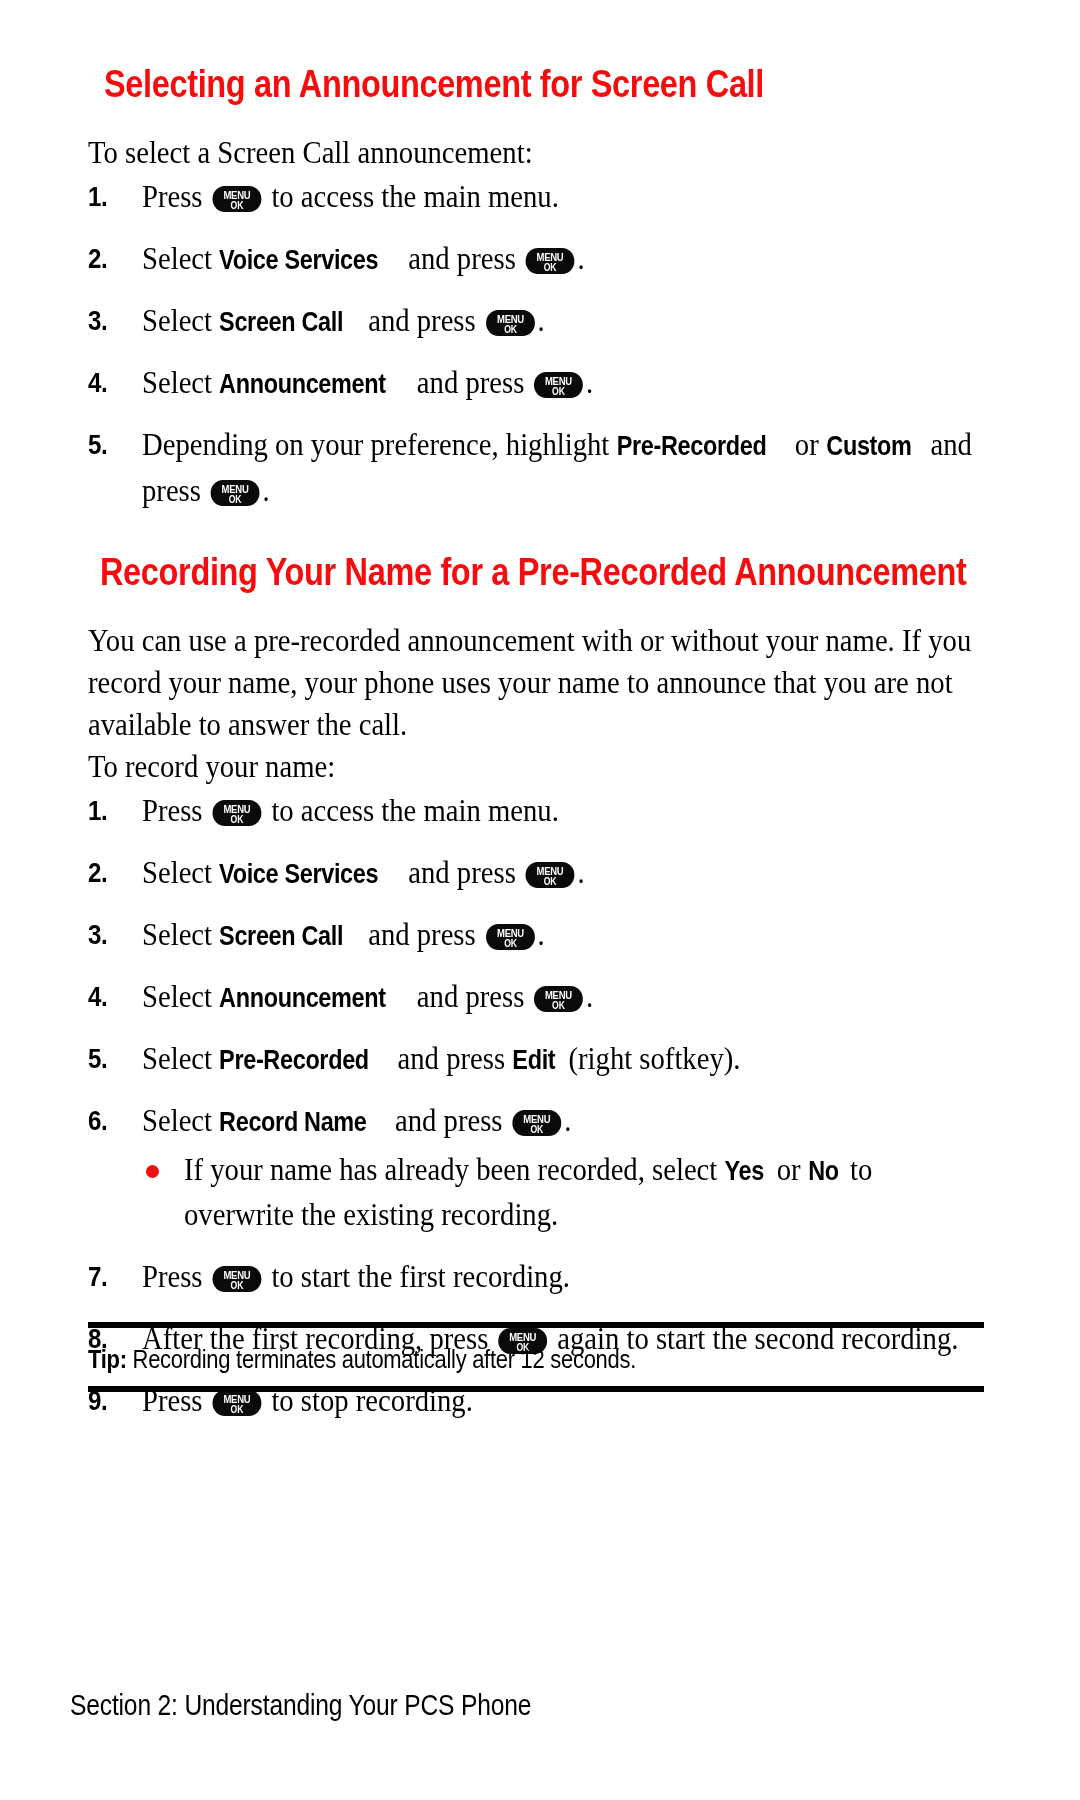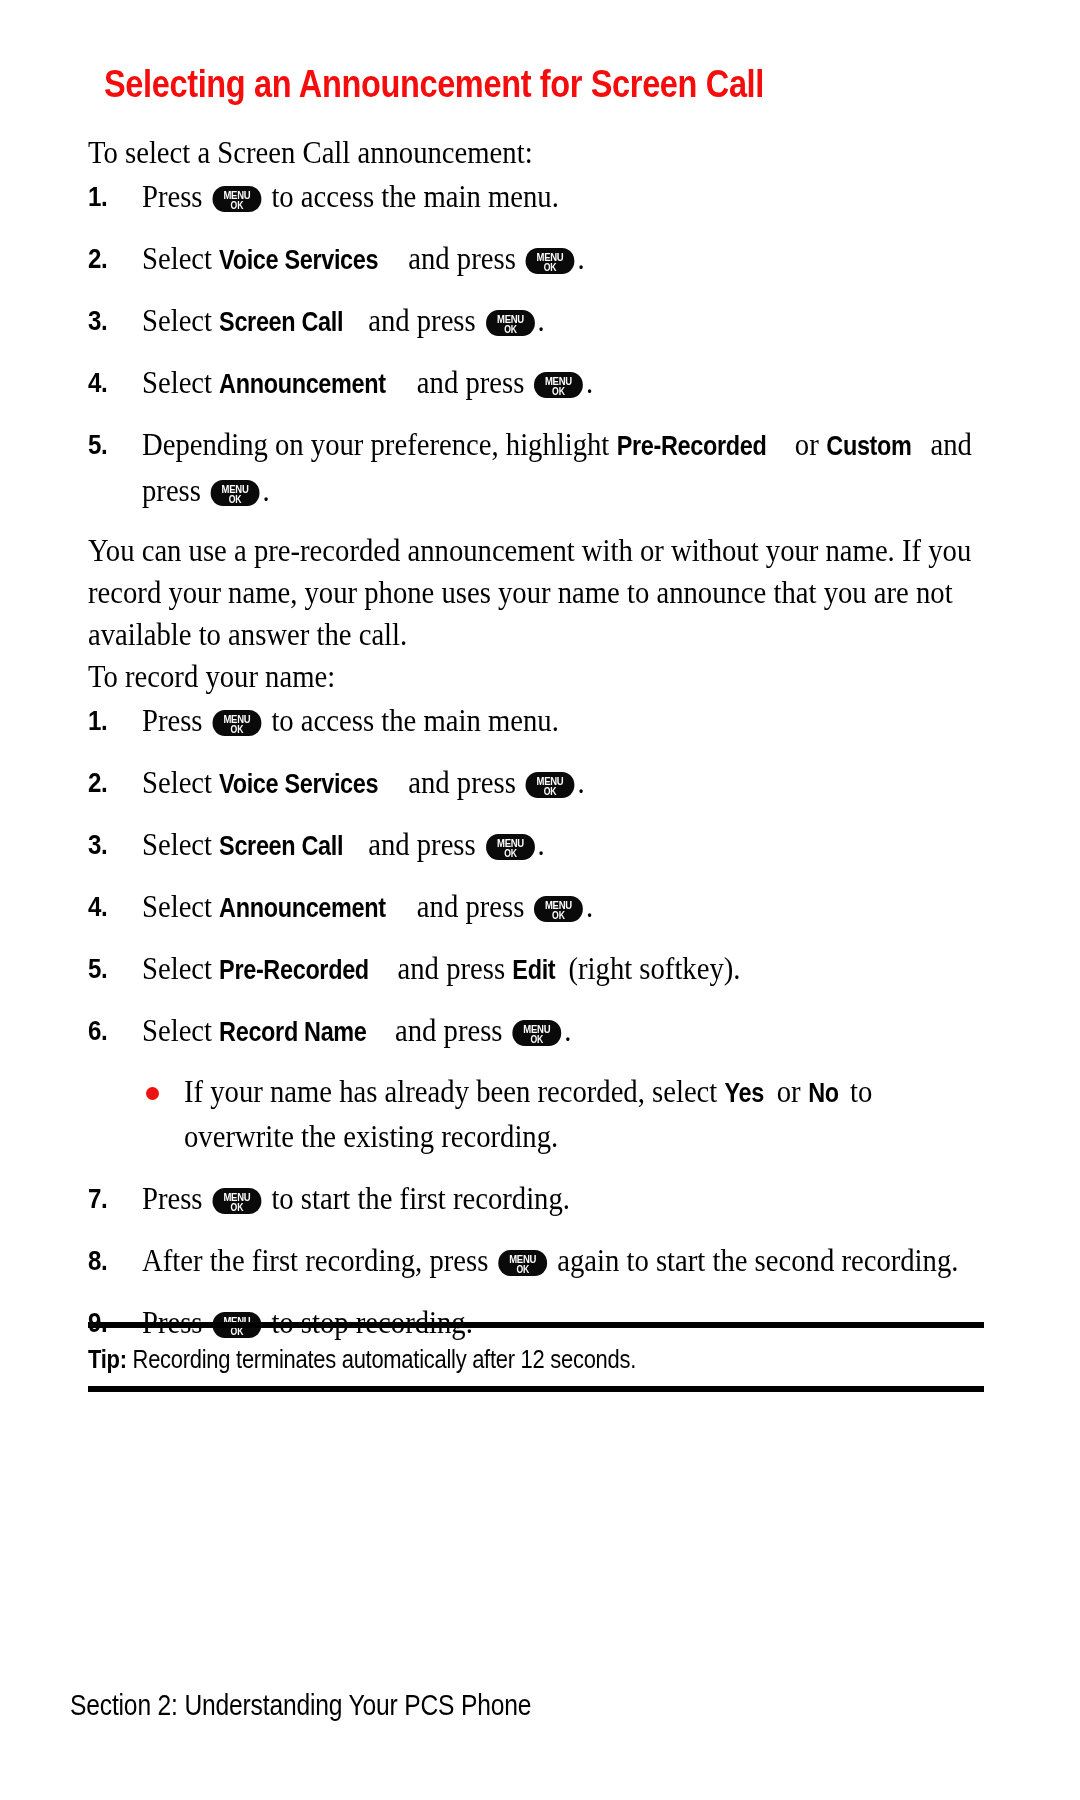"Recording Your Name for a" div.heading-2-wrap { html: none -> <div> <h1>Recording Your Name for a Pre-Recorded Announcement</h1> </div> }
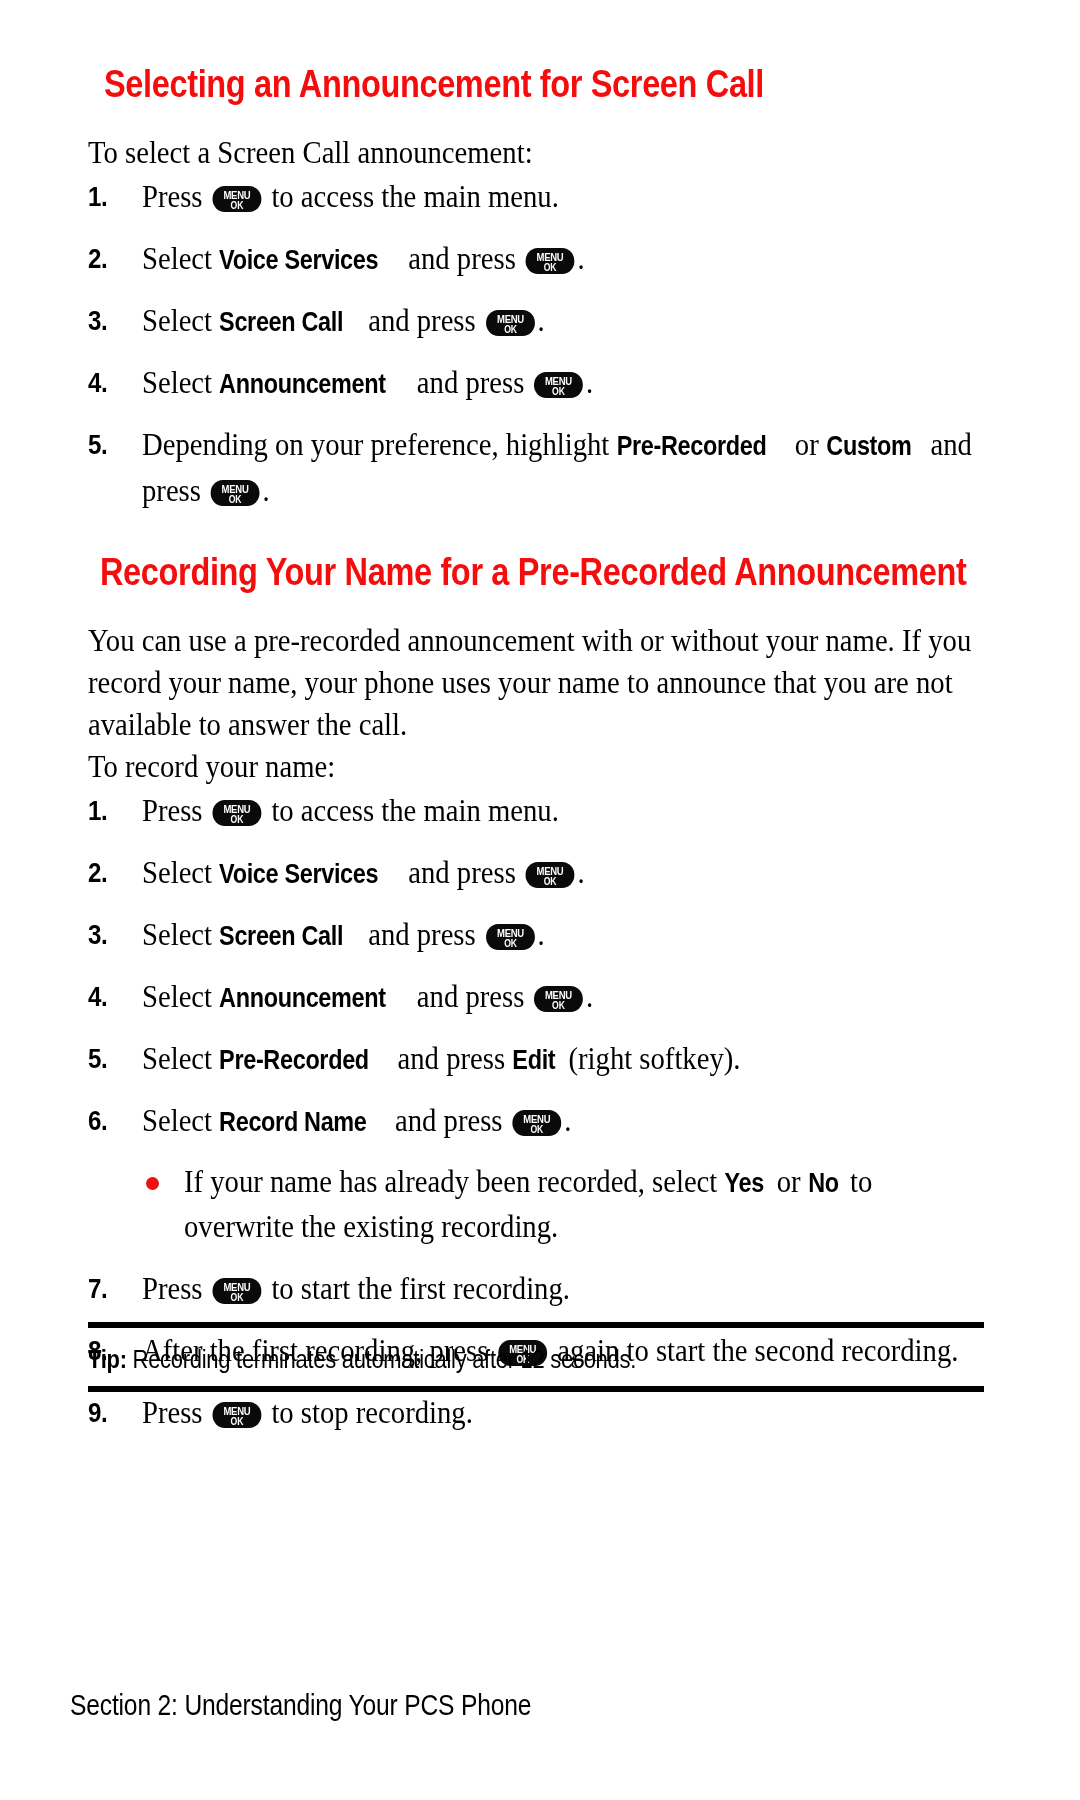"If your name has already" ul.subbullets > li { margin: 16px 0 2px 0 -> 4px 0 2px 0 }
